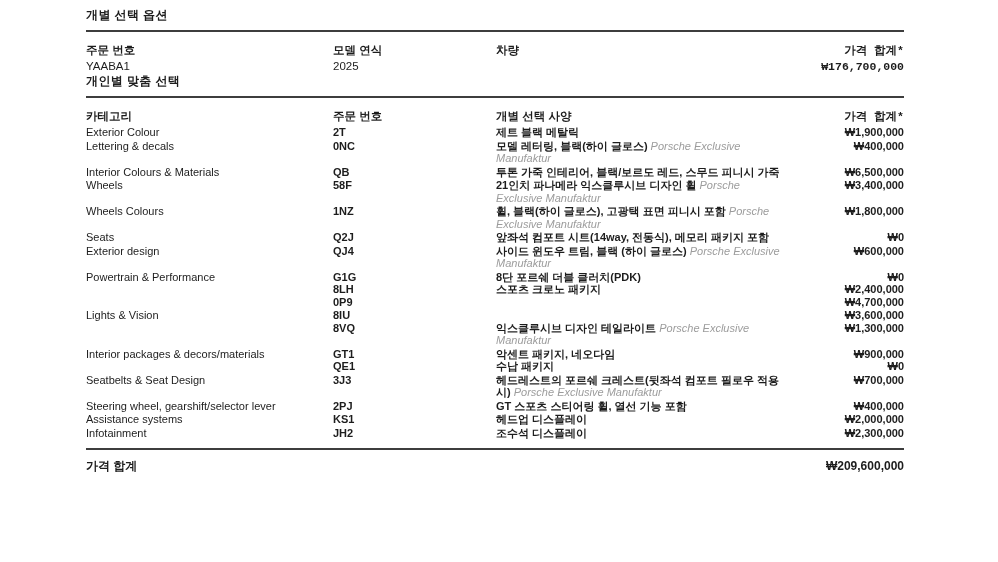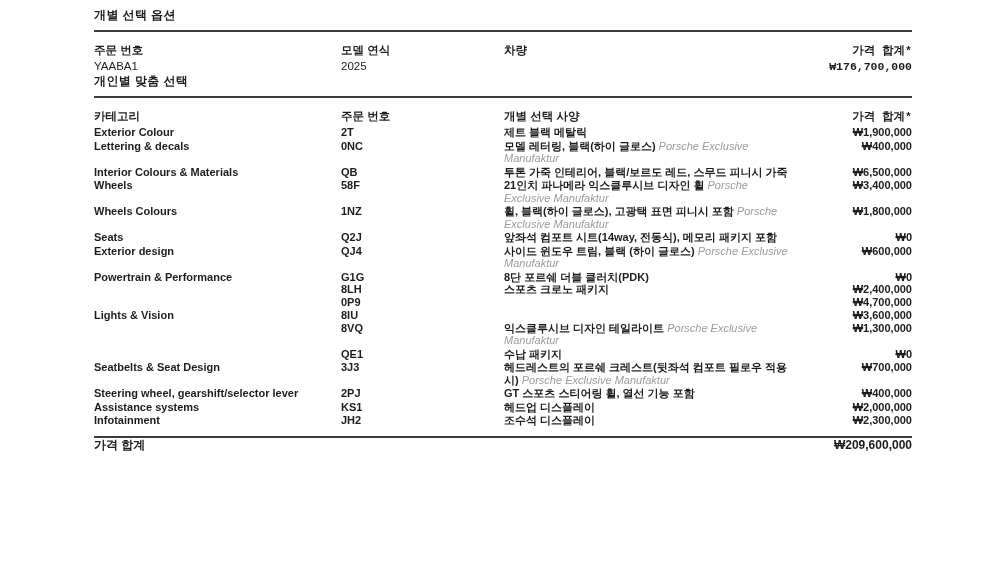"개별 선택 옵션" .content { left: 94px -> 86px }
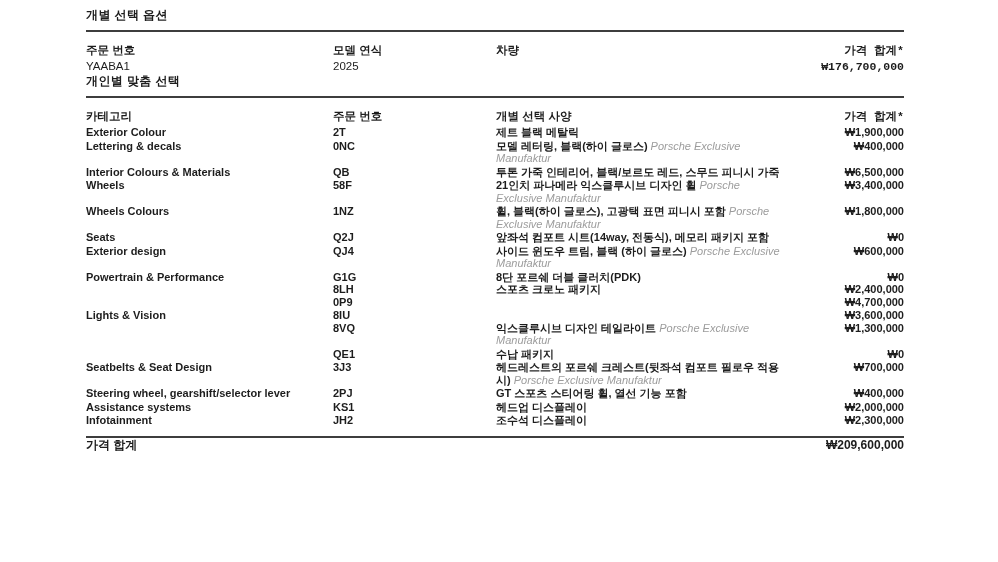"Exterior Colour" .opt-row .col-cat { font-weight: 700 -> 400 }
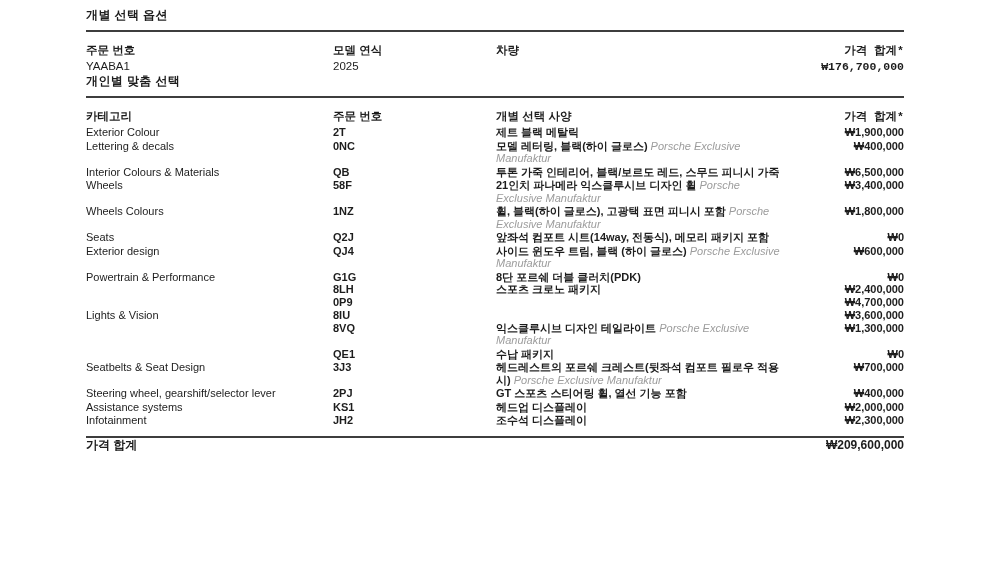"Interior packages & decors/materials" div.opt-row { html: none -> <div> <div>Interior packages &amp; decors/materials</div> <div>GT1</div> <div><span>악센트 패키지, 네오다임</span></div> <div>₩900,000</div> </div> }
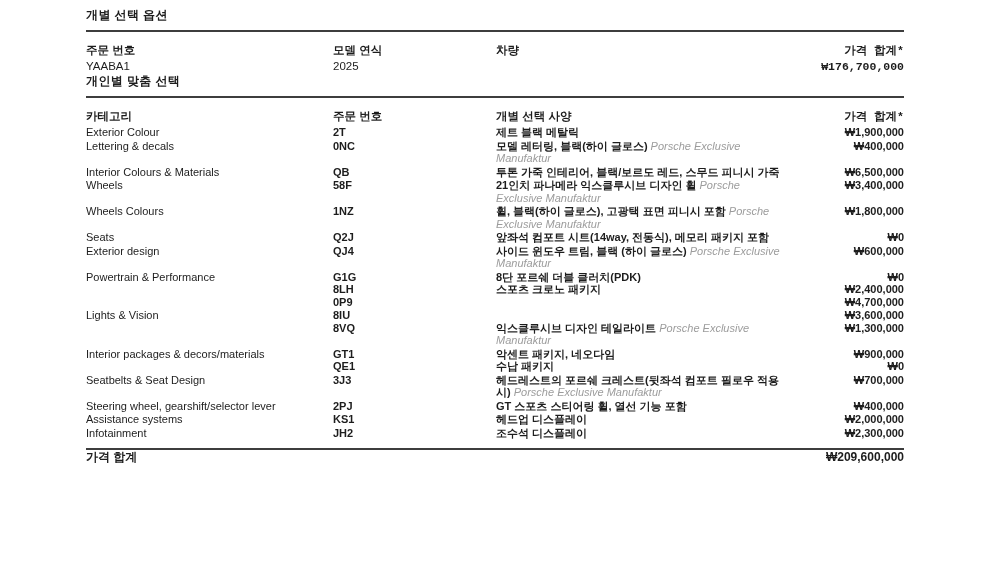"가격 합계" .total-row { margin-top: none -> 9px }
